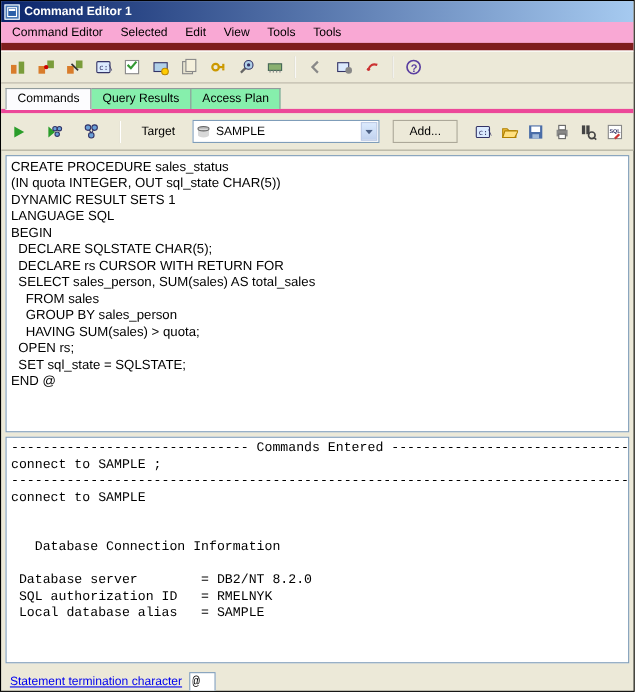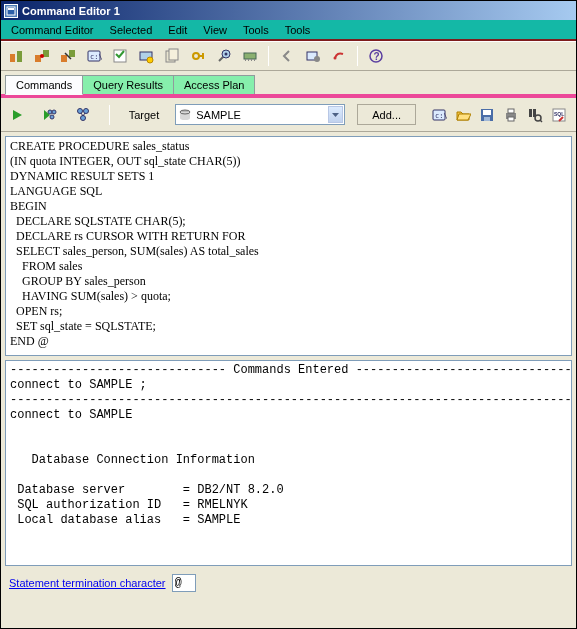"Command Editor" .menubar { background: #14b8a6 -> #f9a8d4; border-bottom: 2px solid #7f1d1d -> 7px solid #7f1d1d }
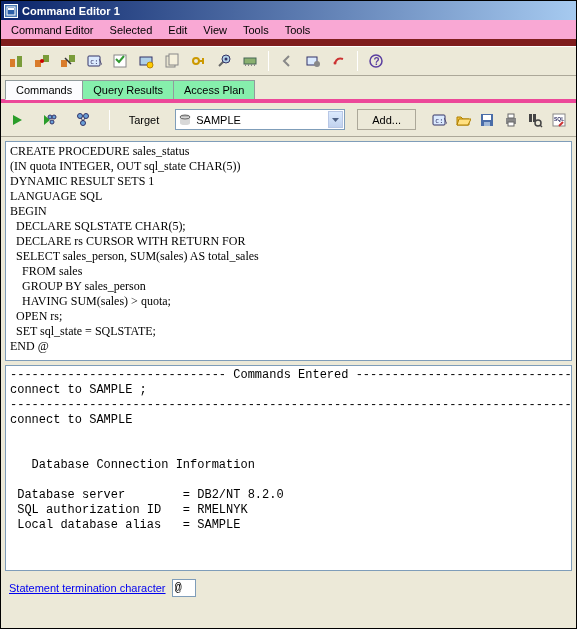"CREATE PROCEDURE sales_status" .editor { font-family: Liberation Serif, serif -> Liberation Sans, sans-serif; height: 220px -> 252px }
